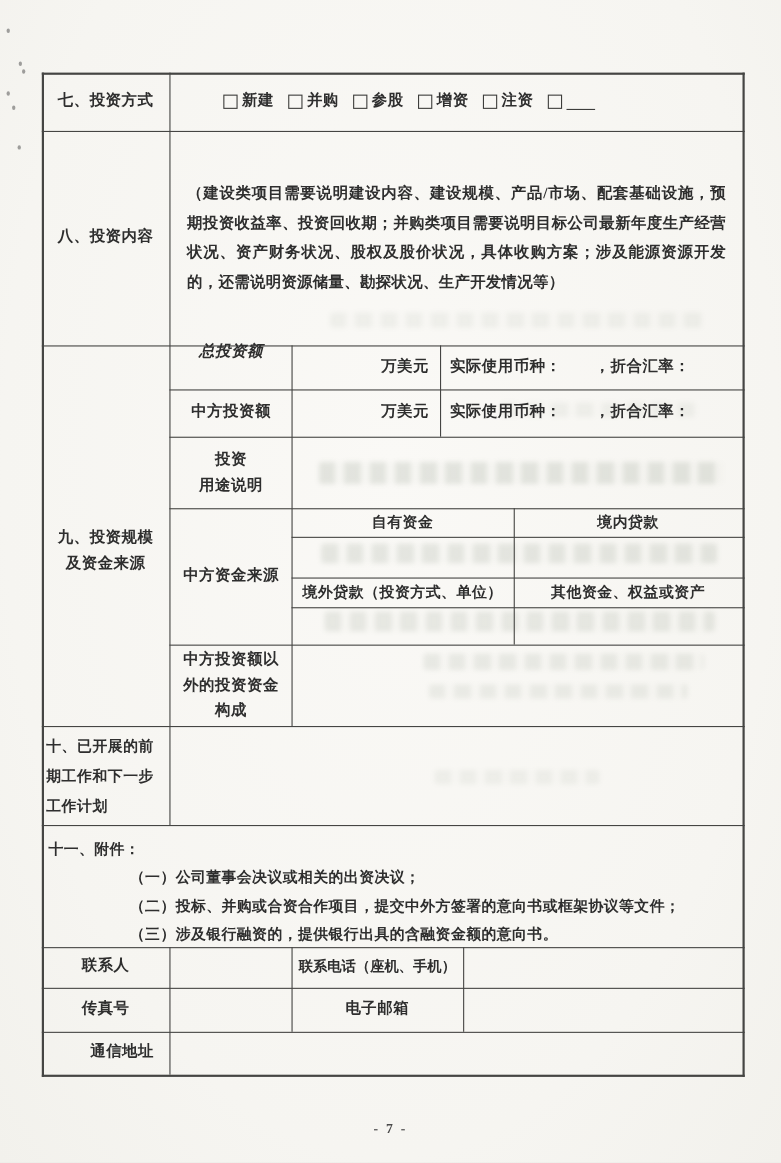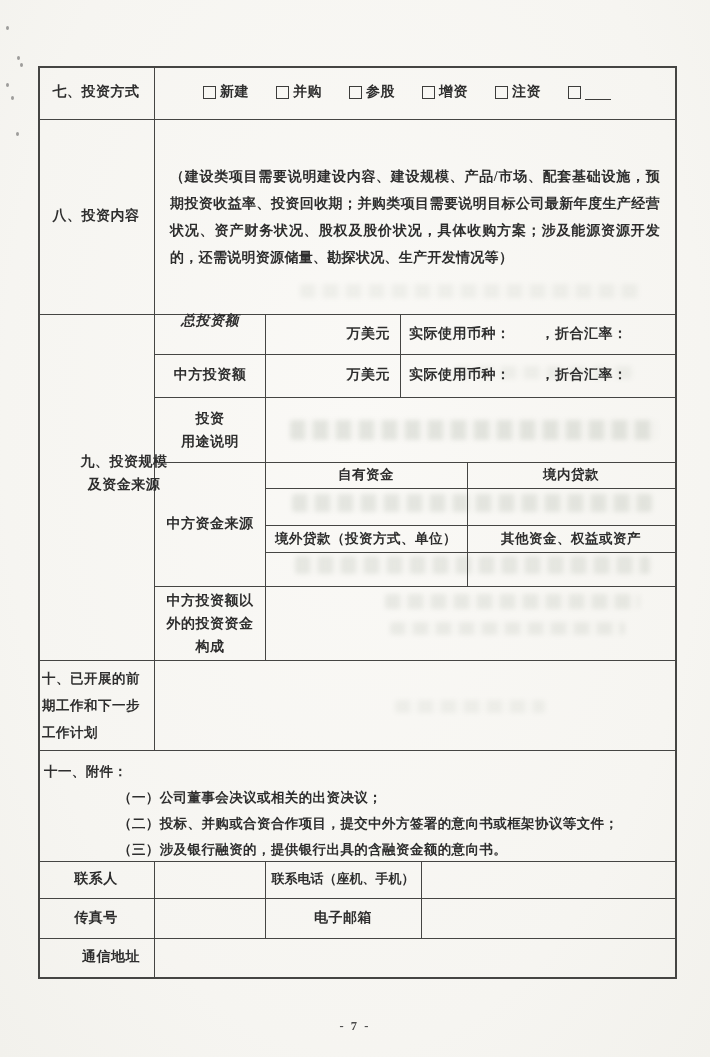"新建" .cb-row { gap: 27px -> 13px }
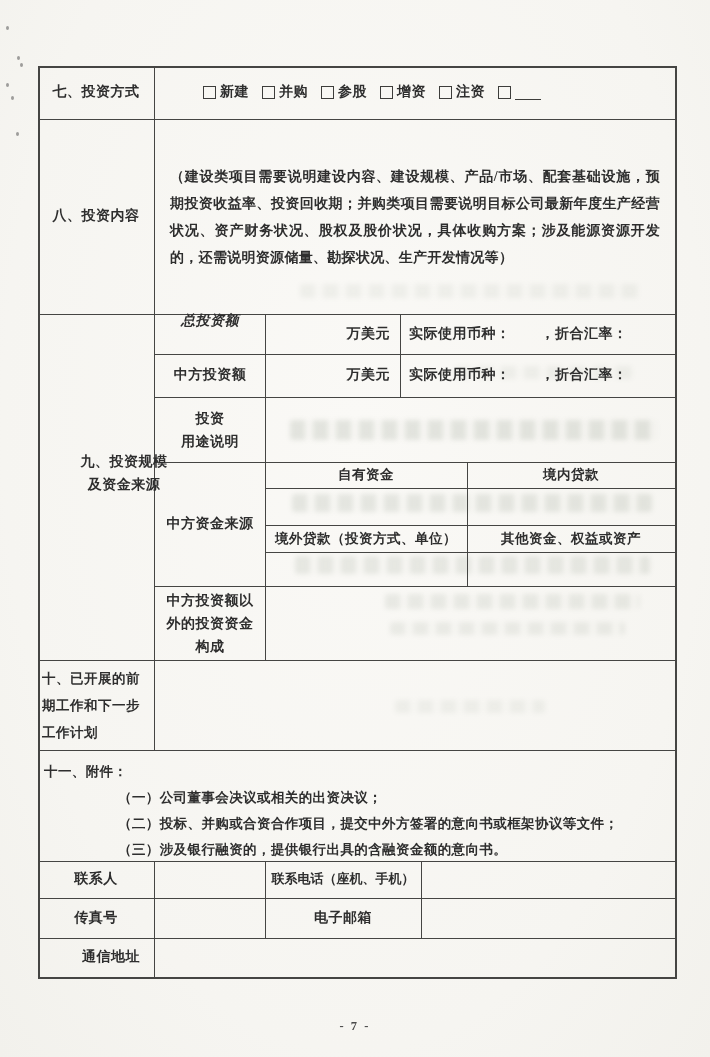"九、投资规模" div.cell { margin-left: 28px -> none; top: 300px -> 328px }
